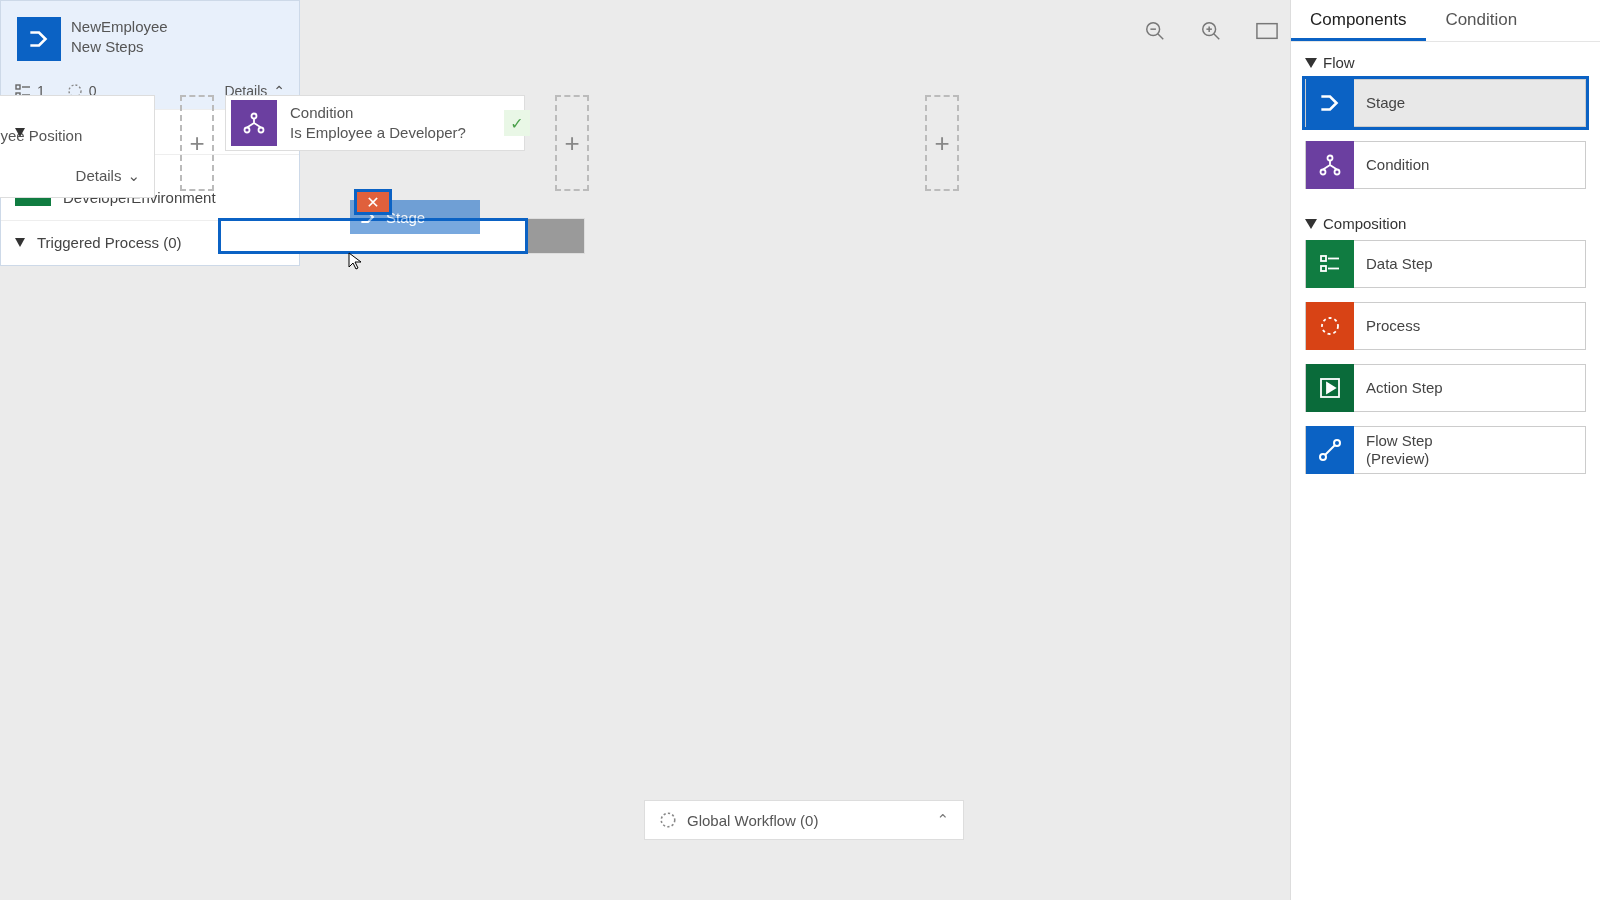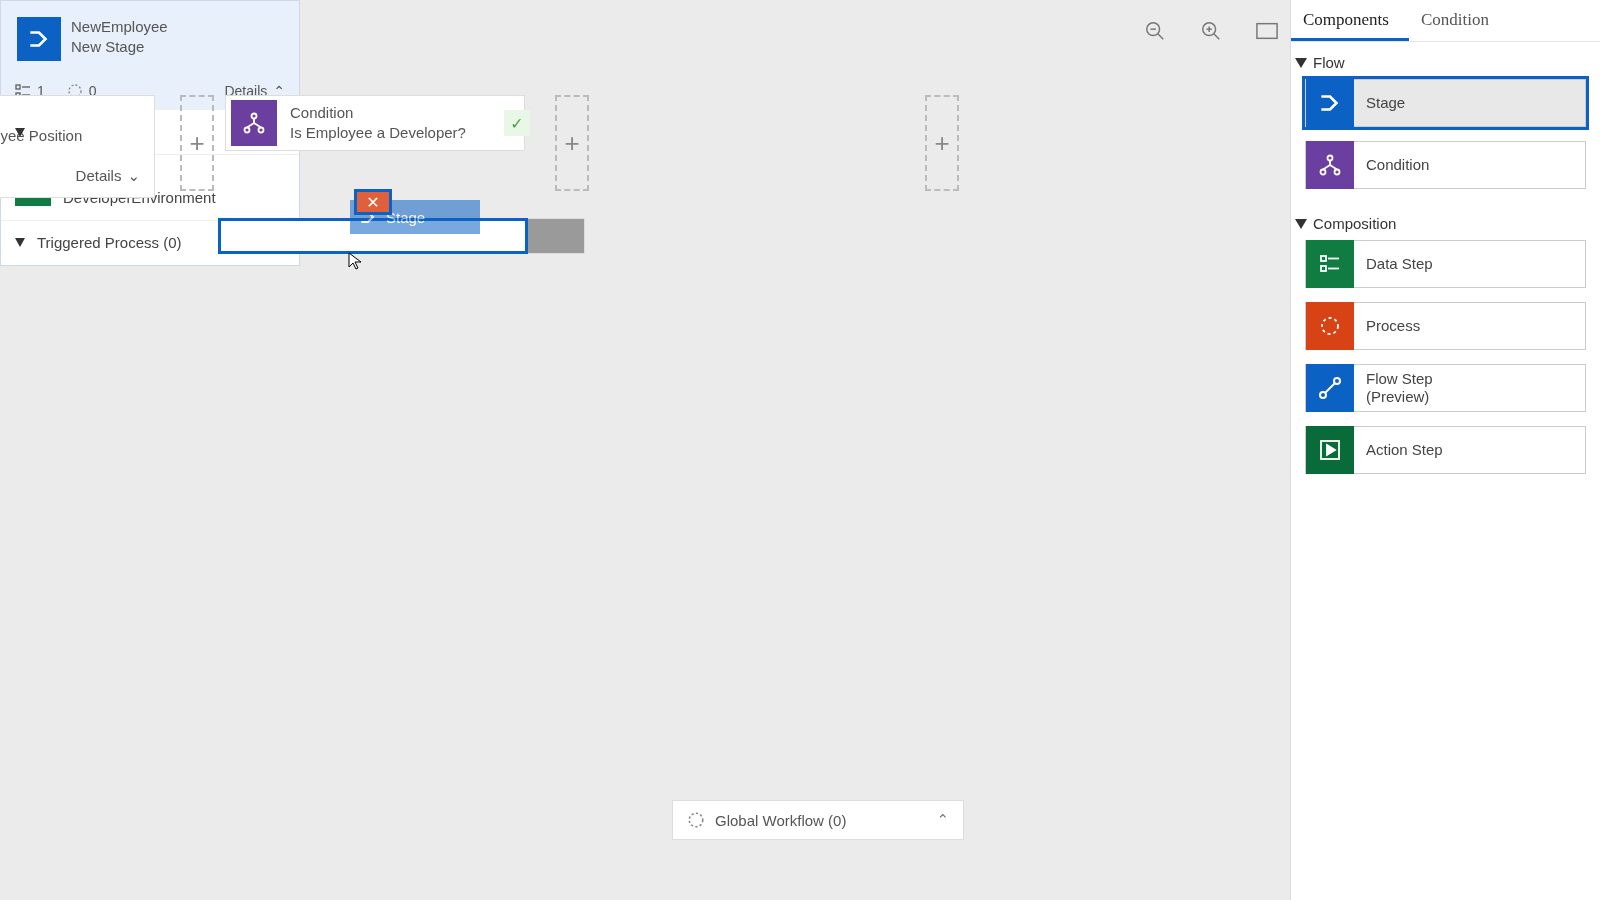"Components" .tab { font-family: Liberation Serif, serif -> none; padding: 10px 20px 8px 12px -> 10px 20px 8px 19px }
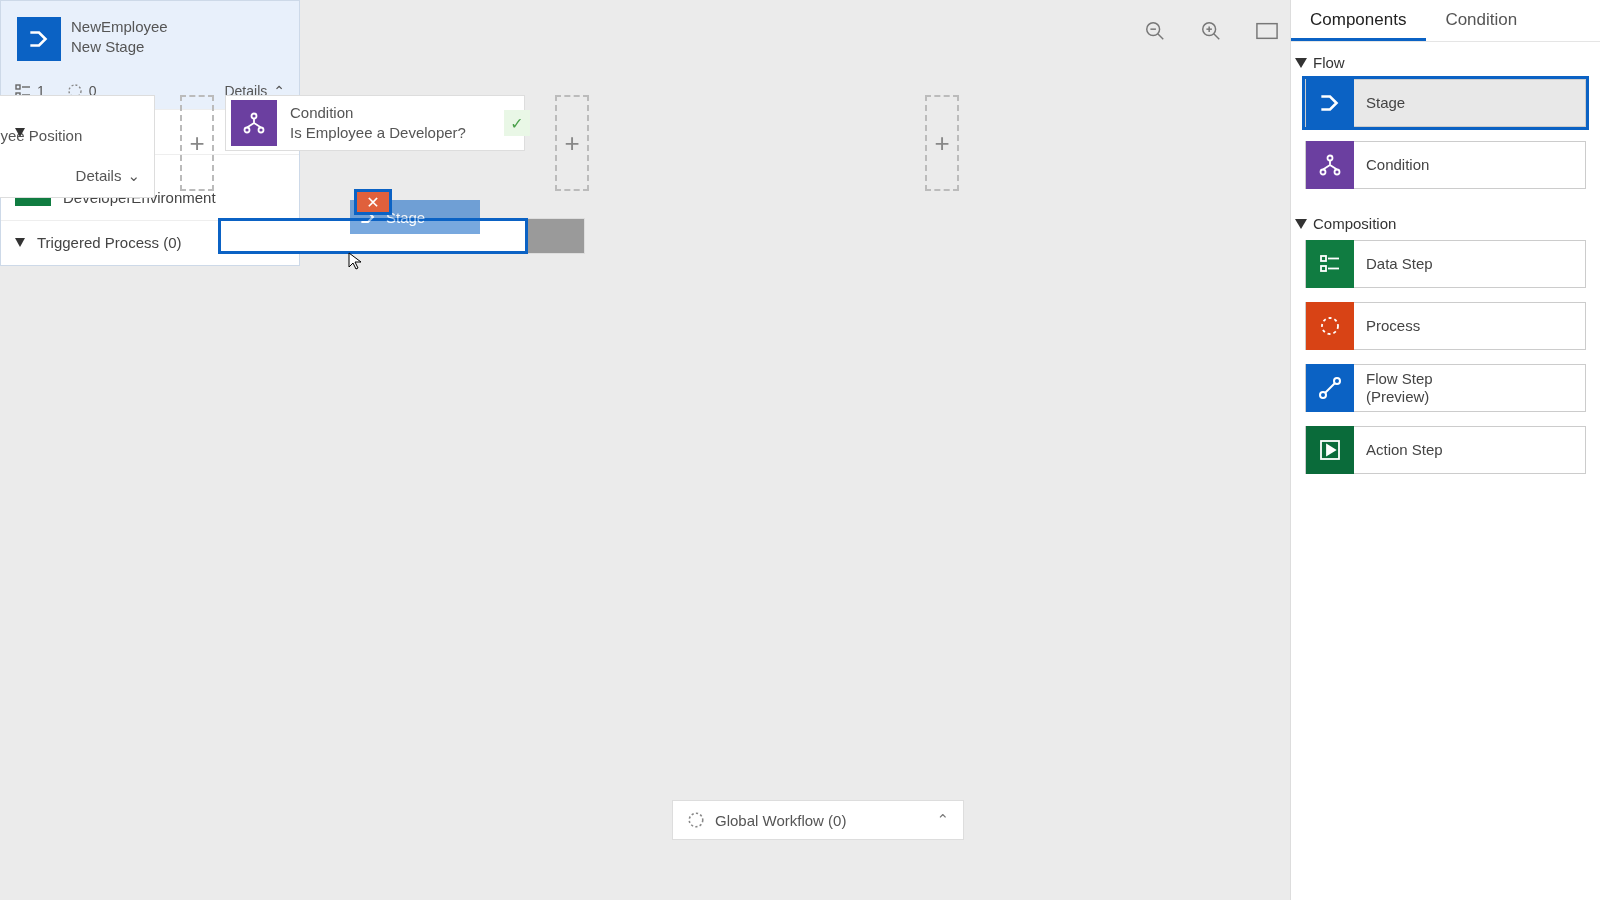"New Stage" div { text: Stage -> Steps }
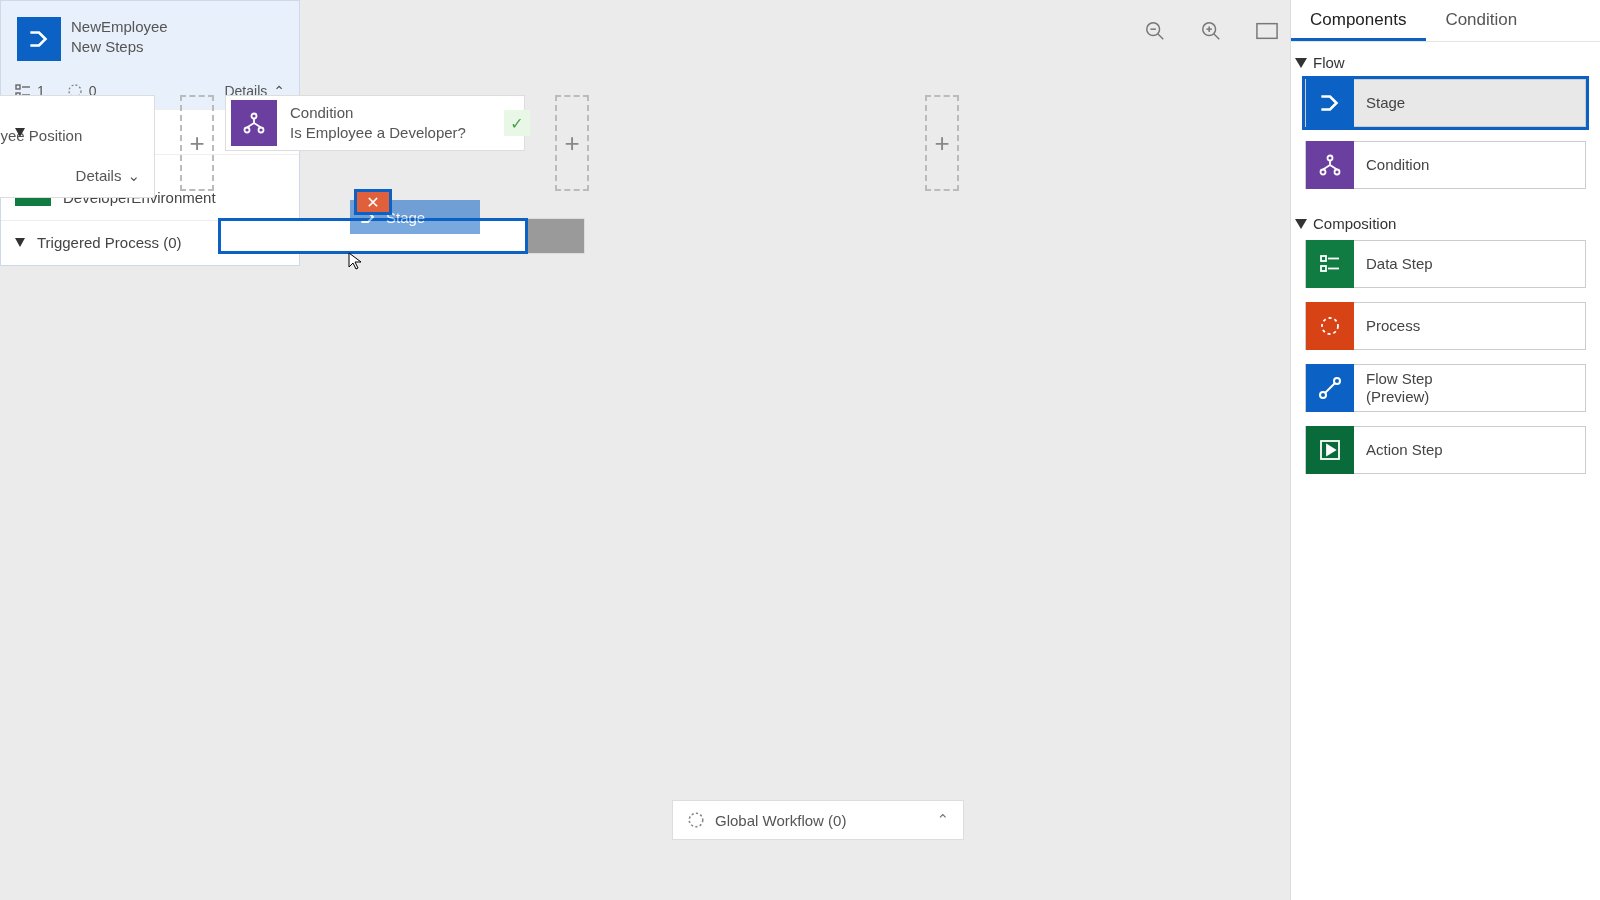"Flow" .section-header { padding: 12px 14px 8px 4px -> 12px 14px 8px 14px }
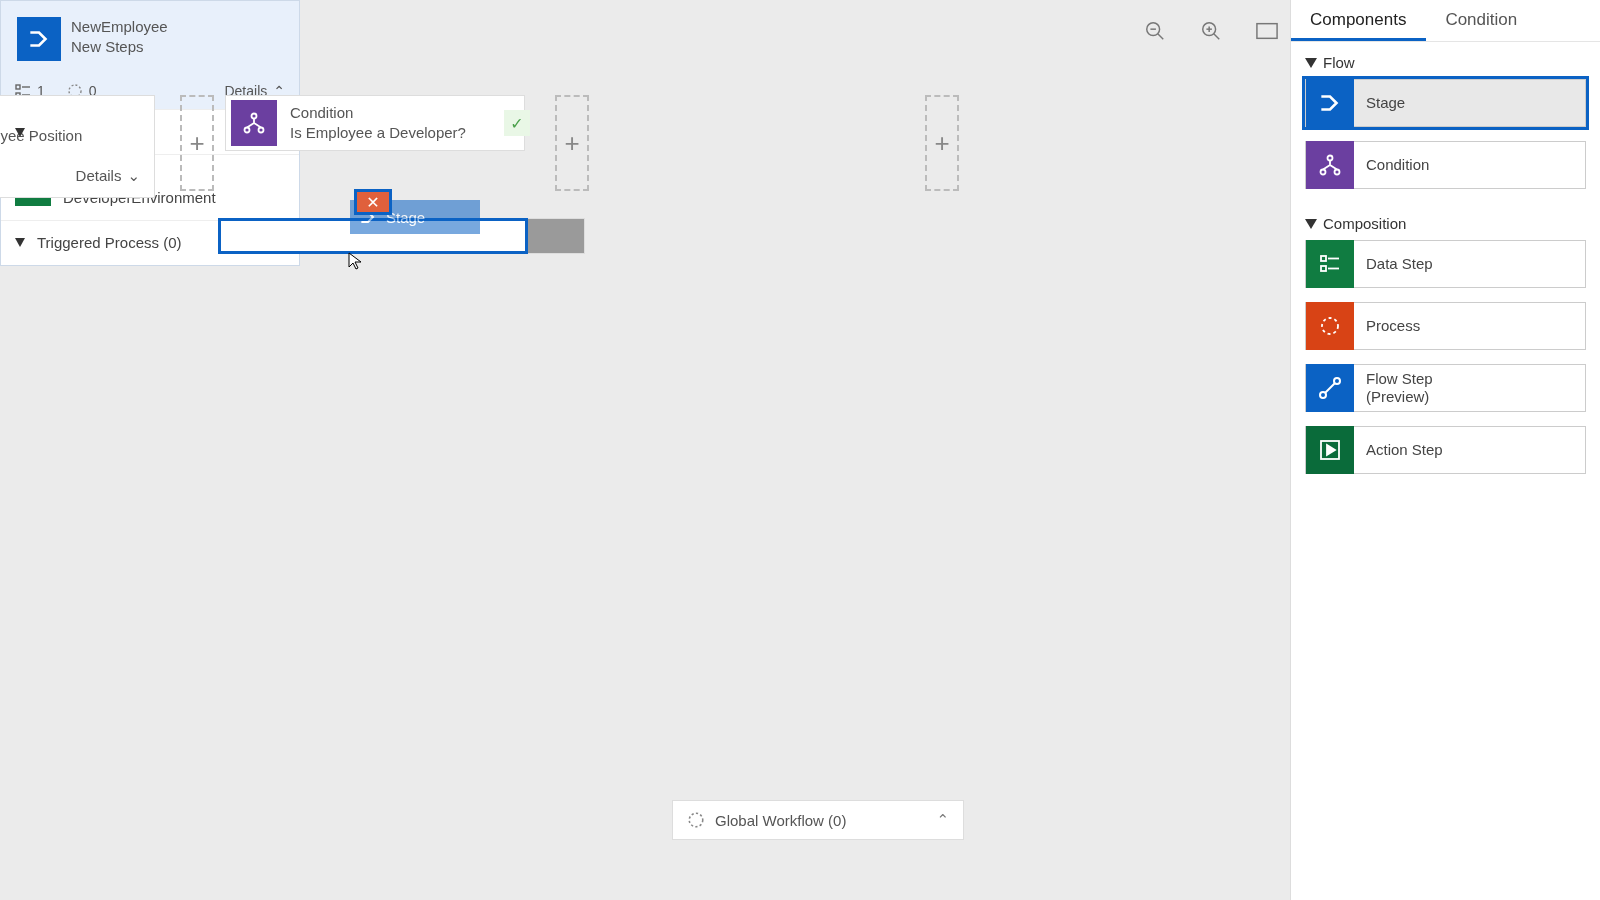"Flow Step" div.component-item { order: before "Action Step" -> after "Action Step" }
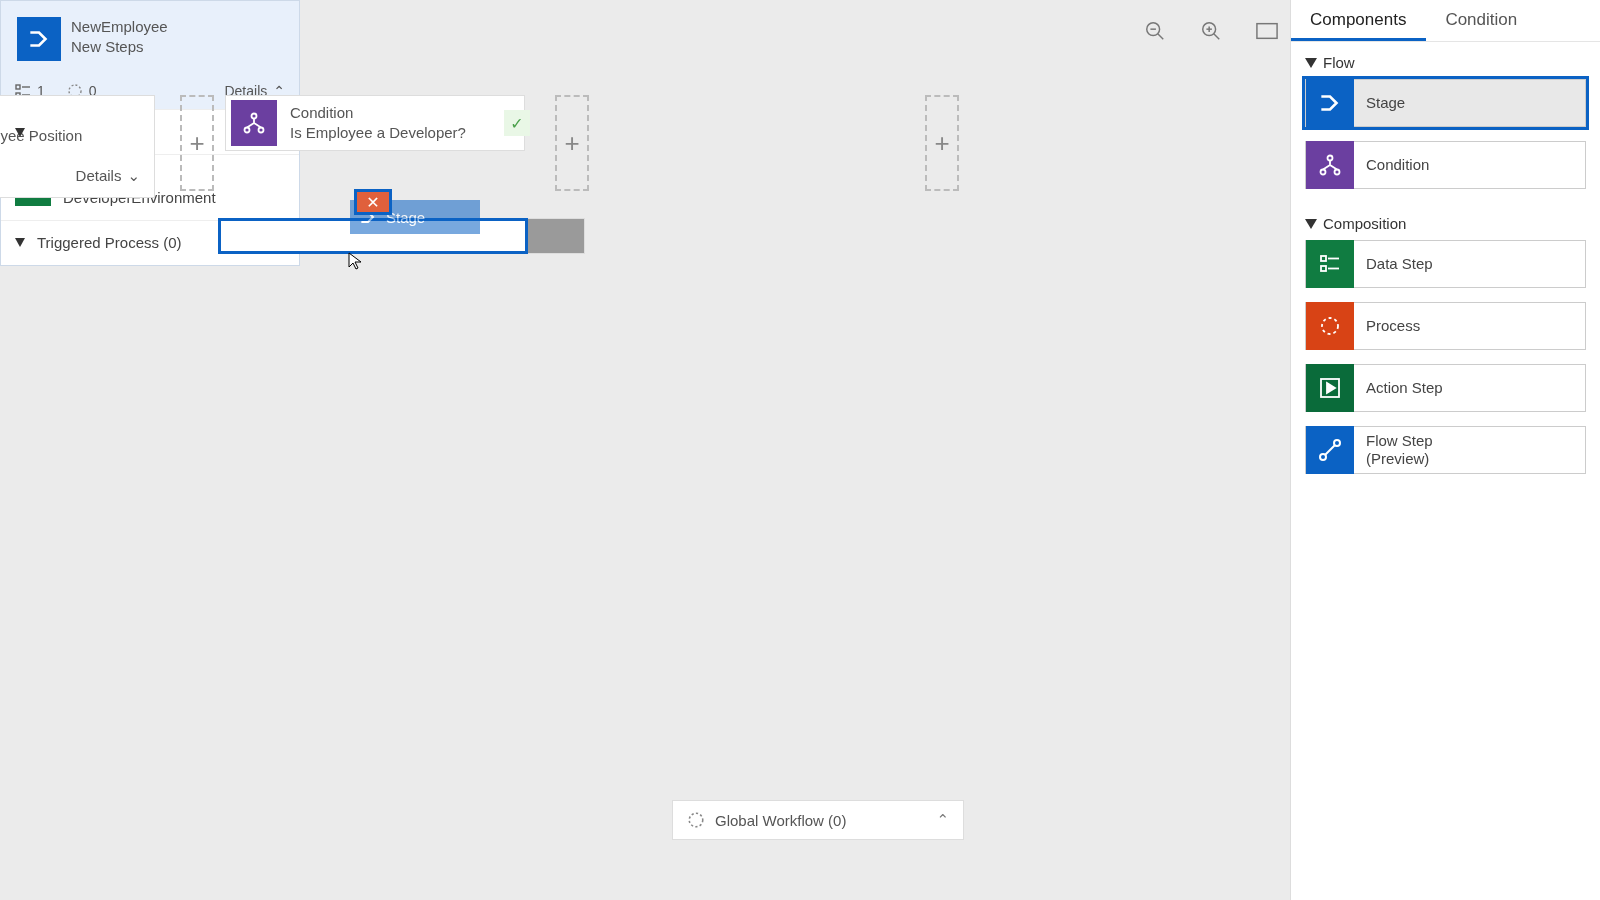"Global Workflow (0)" .global-wf { width: 292px -> 320px }
